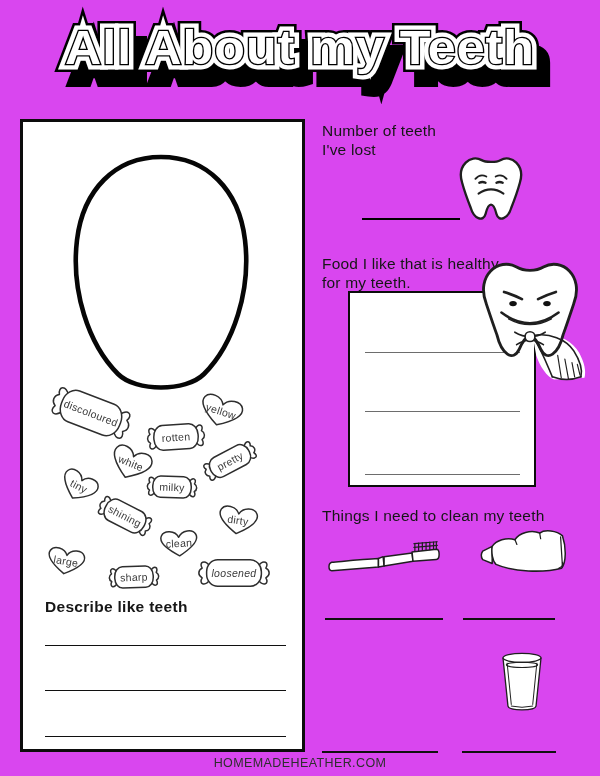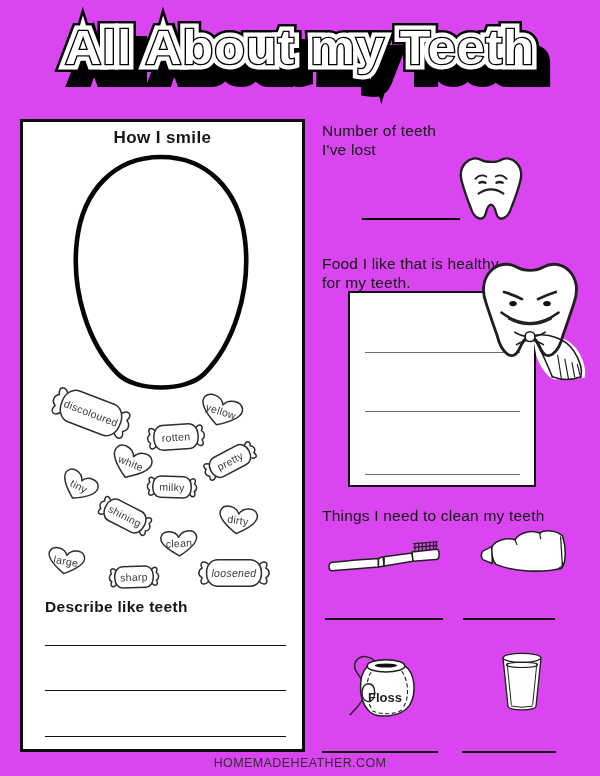"How I smile" div.smile-heading { html: <div>How I smile</div> -> none }
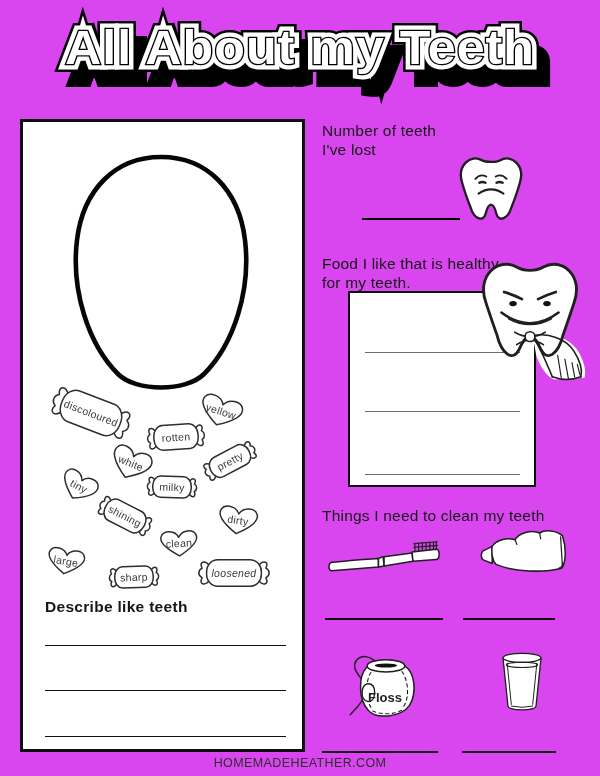"Floss" div.abs { html: <div> <svg> <path></path> <path></path> <ellipse></ellipse> <ellipse></ellipse> <path></path> <path></path> </svg> <div>Floss</div> </div> -> none }
